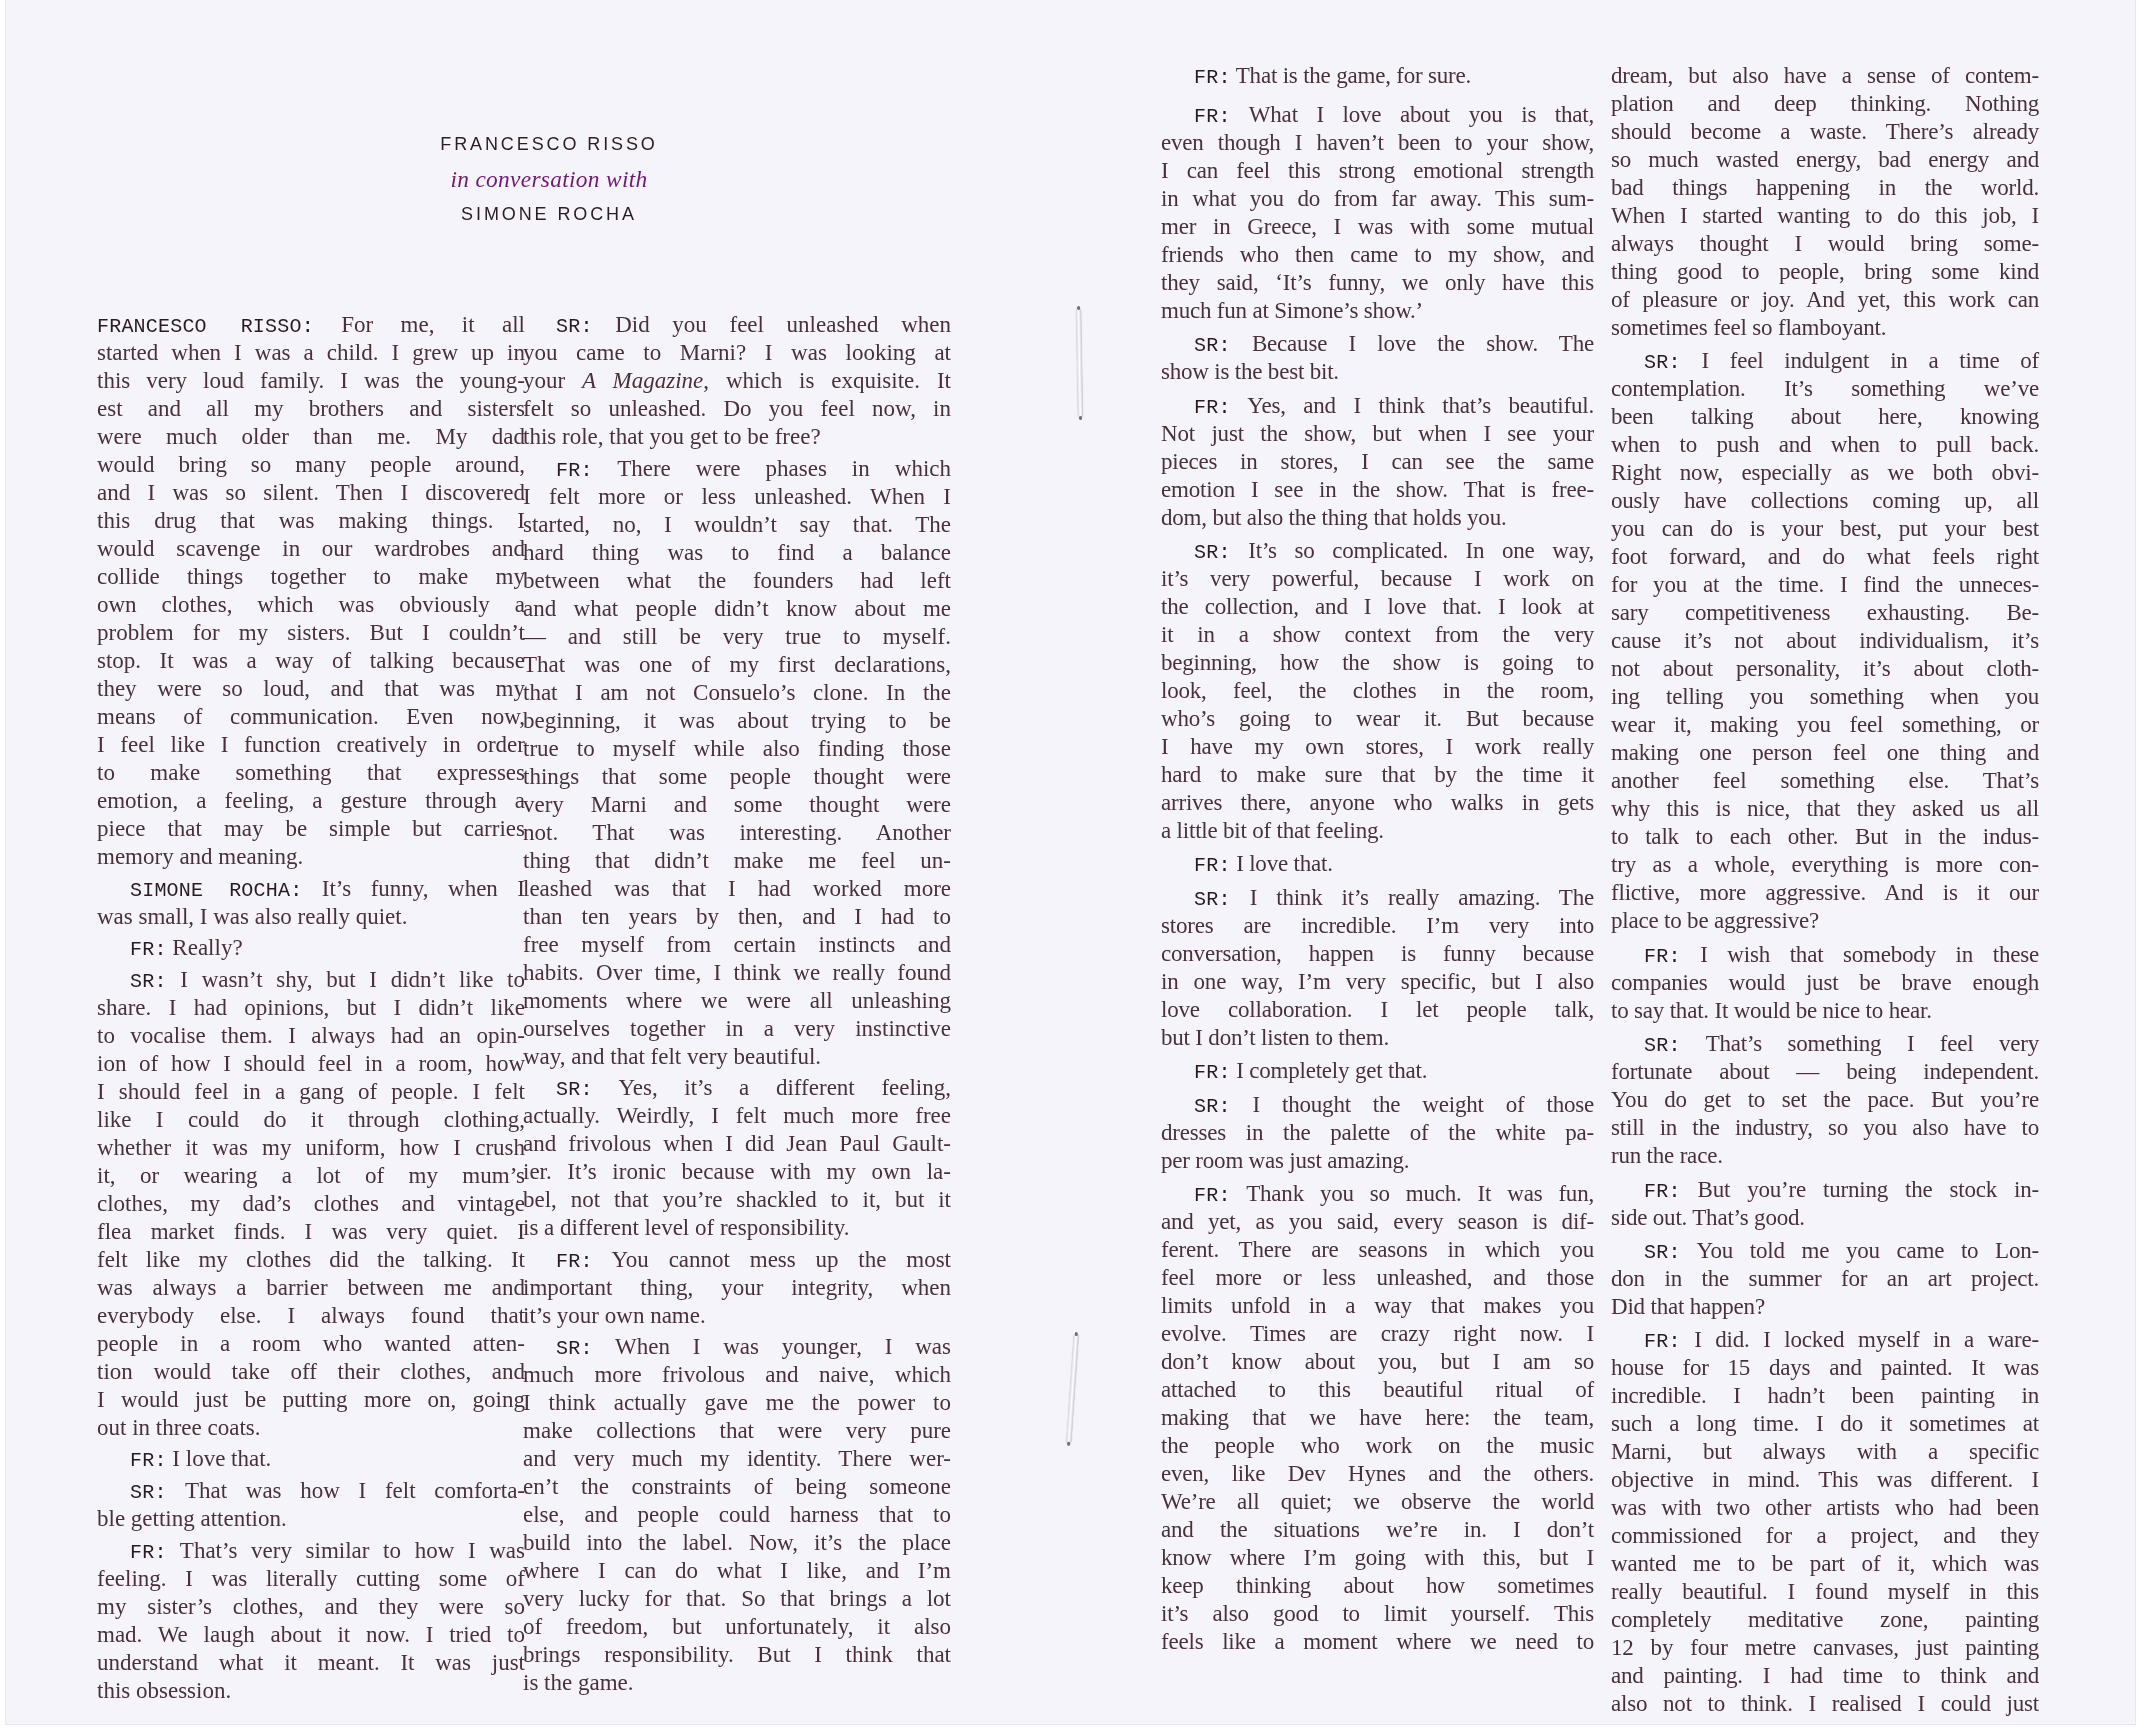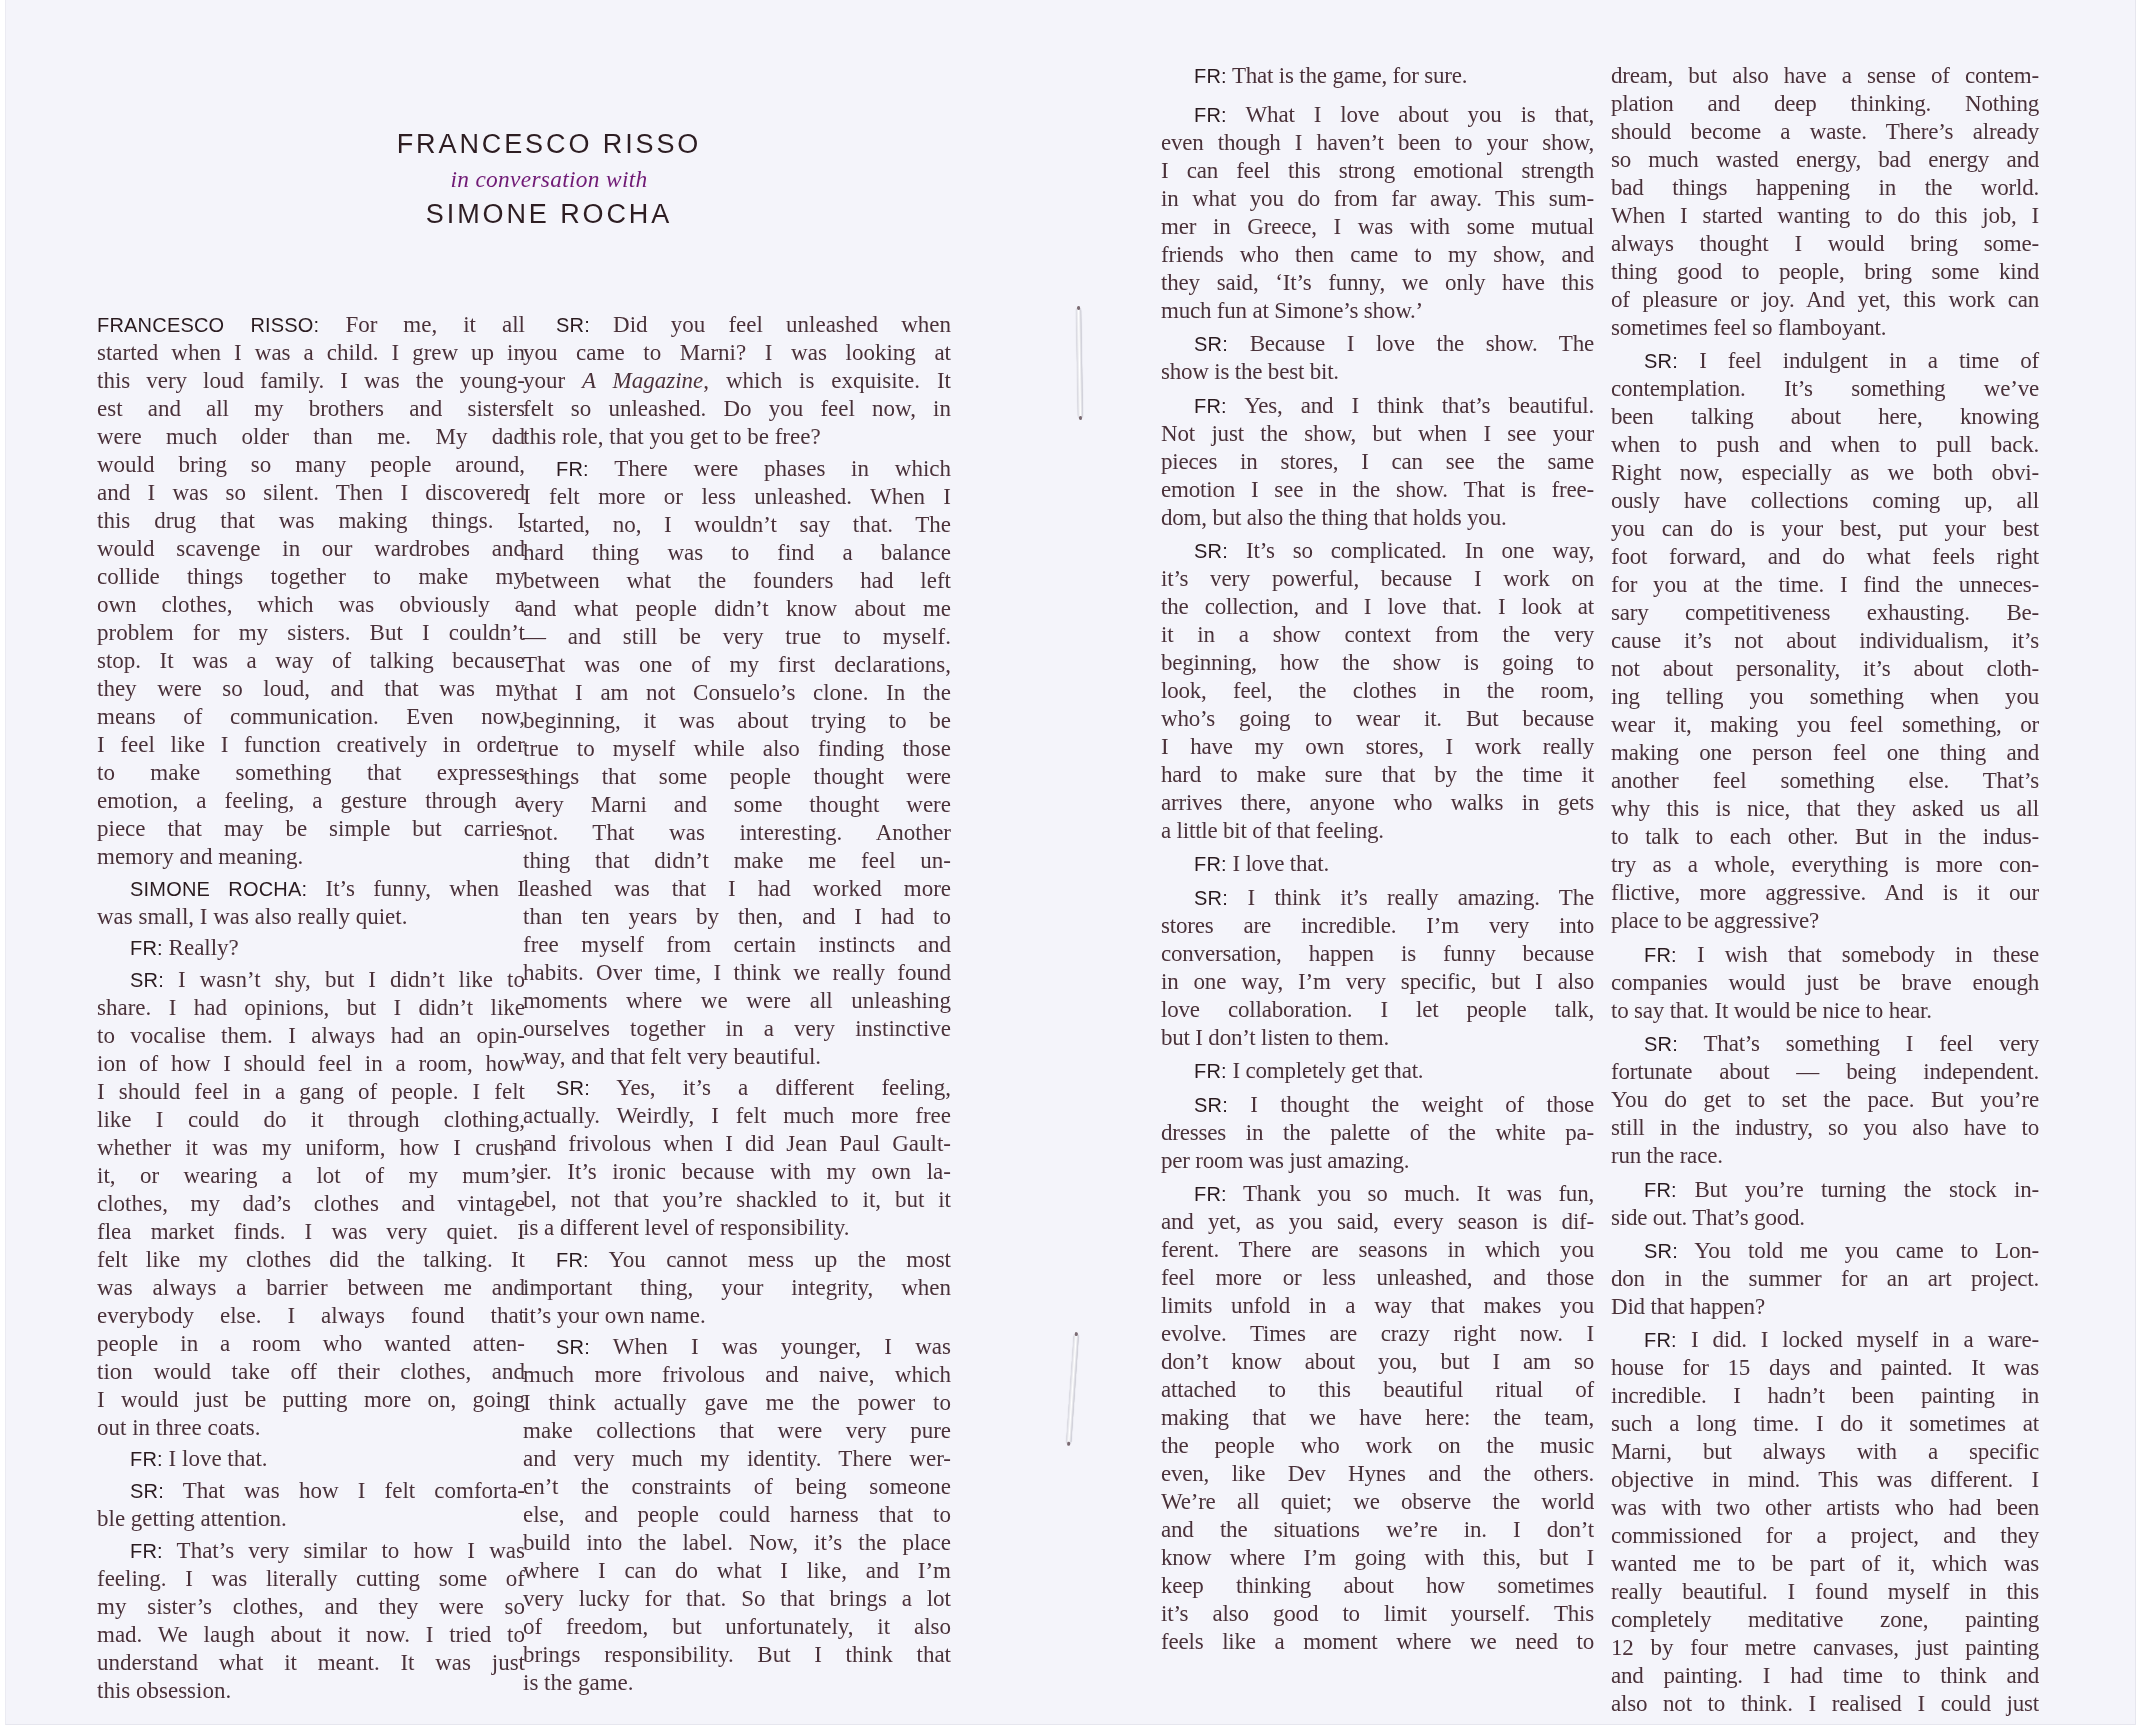"FR:" .spk { font-family: Liberation Sans, sans-serif -> Liberation Mono, monospace }
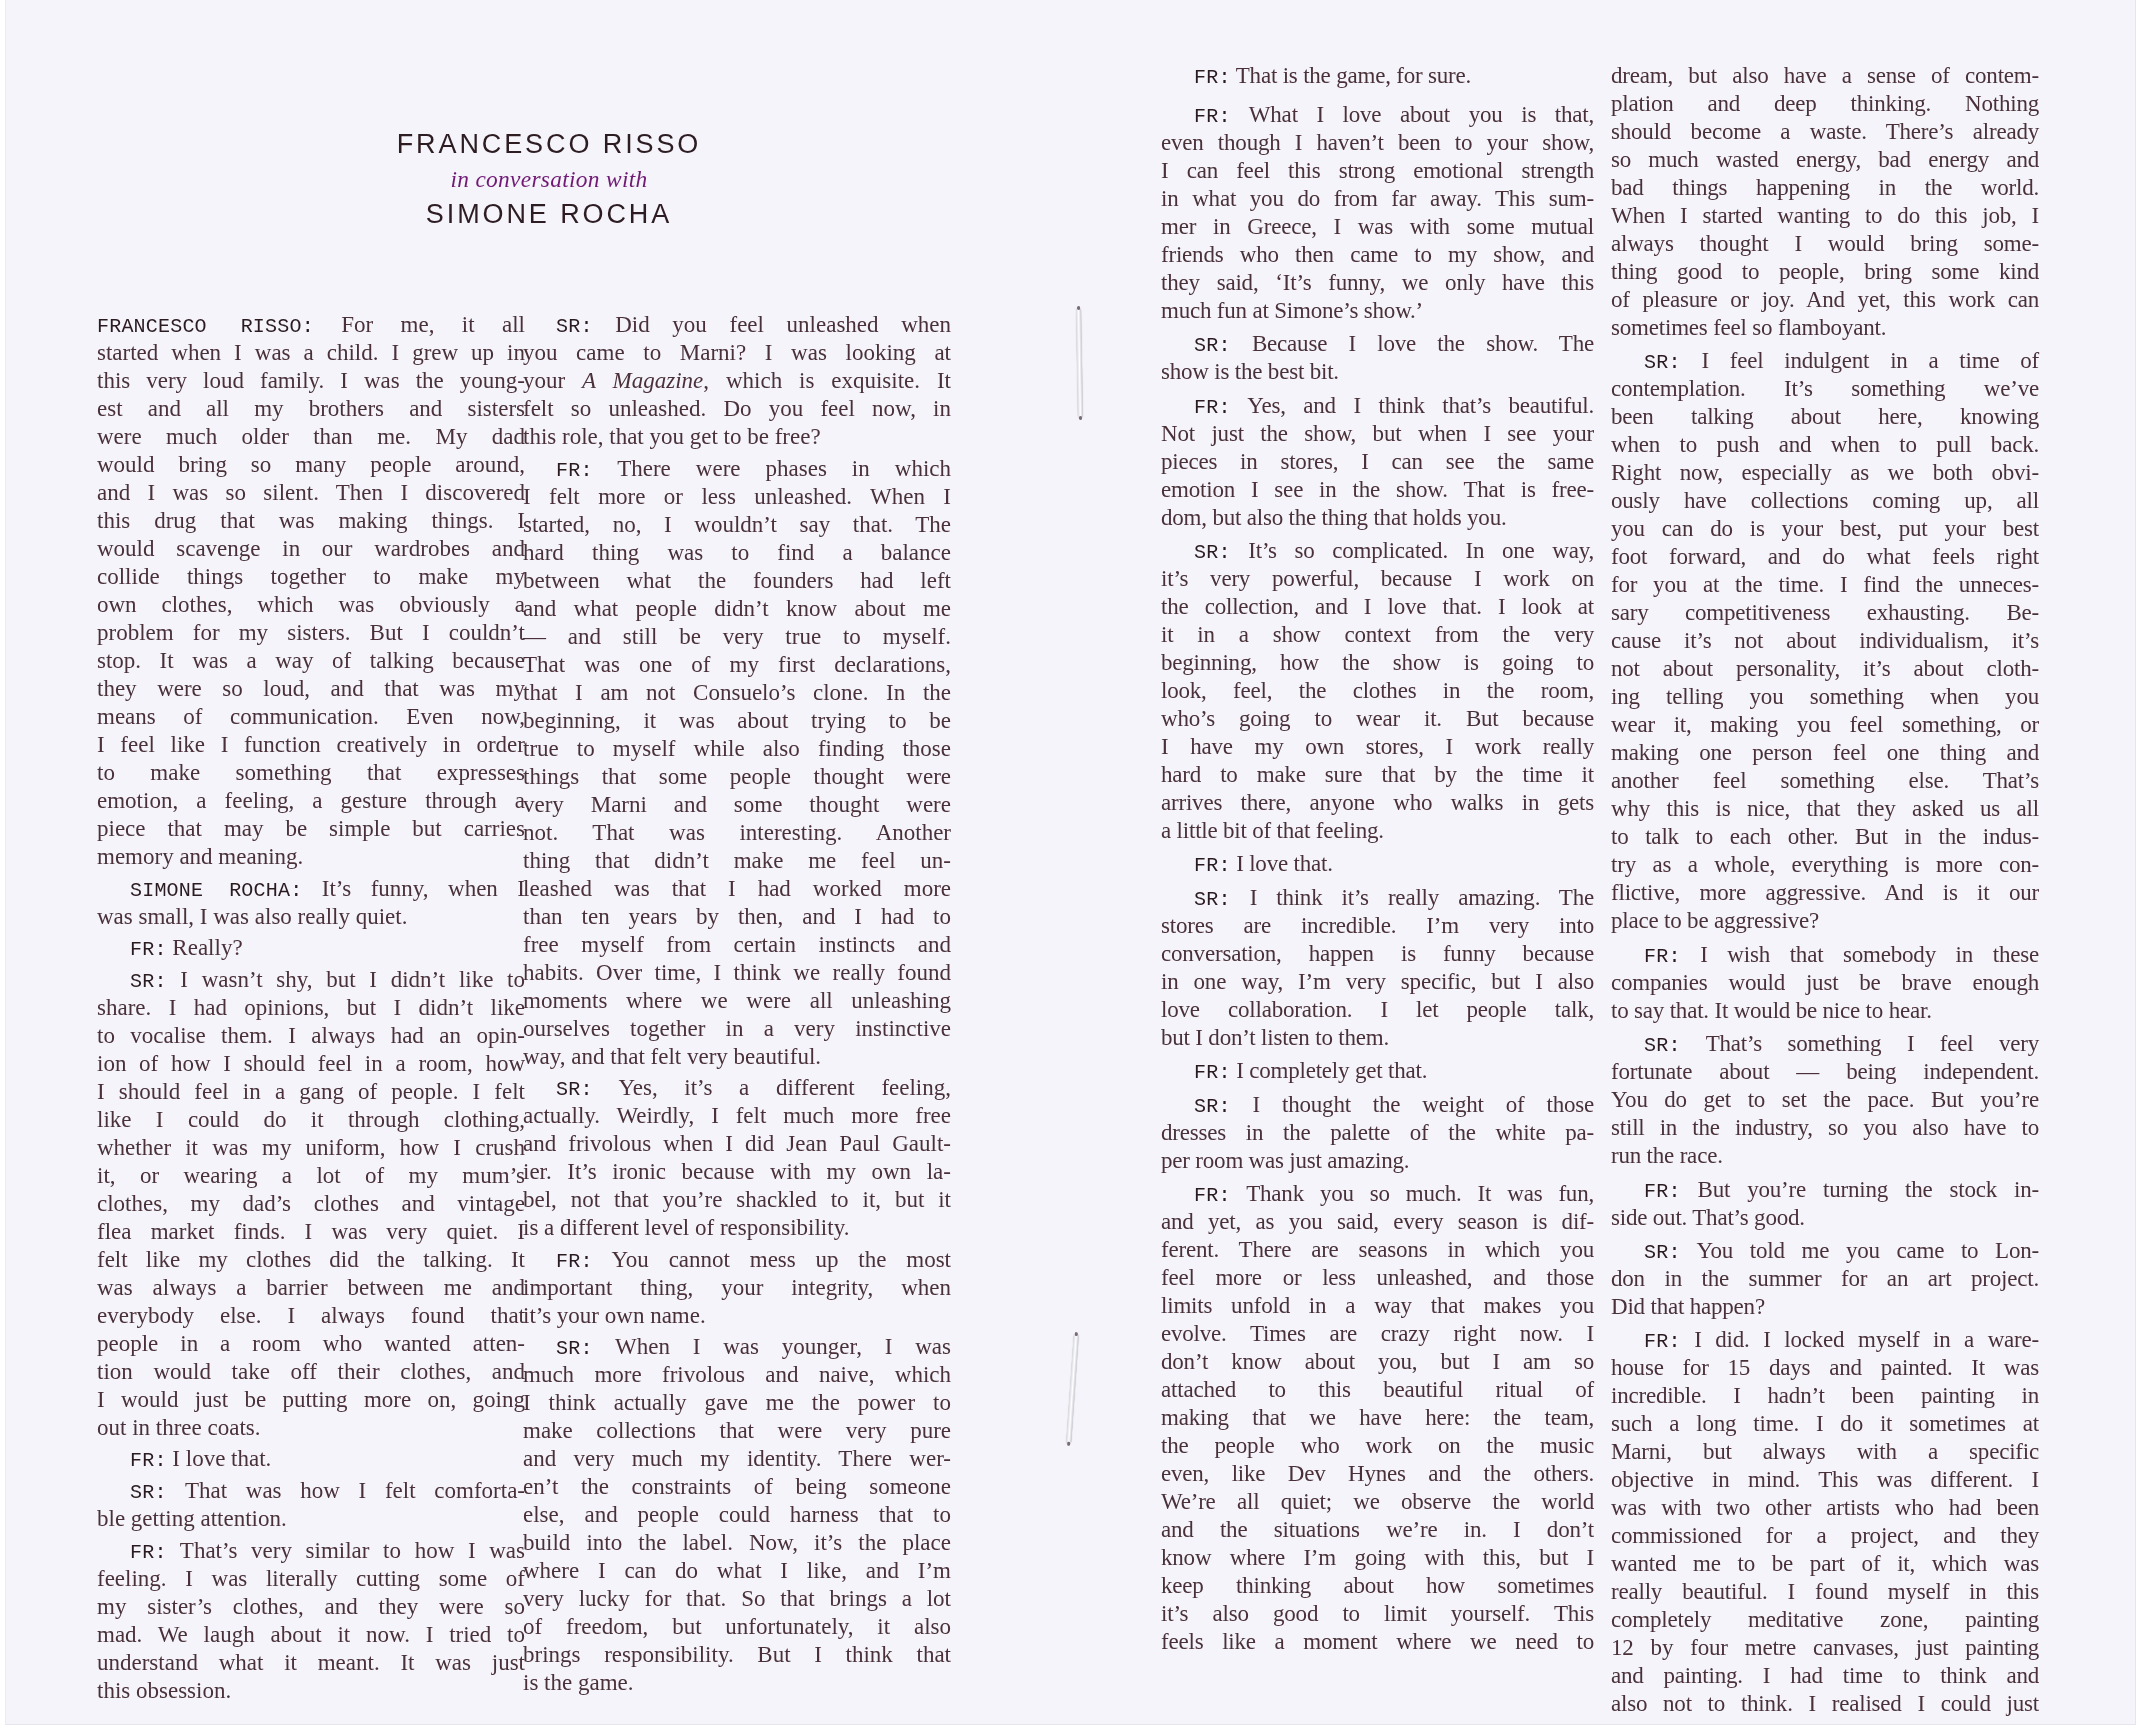"FRANCESCO RISSO" .title-name { font-size: 27px -> 18px }
